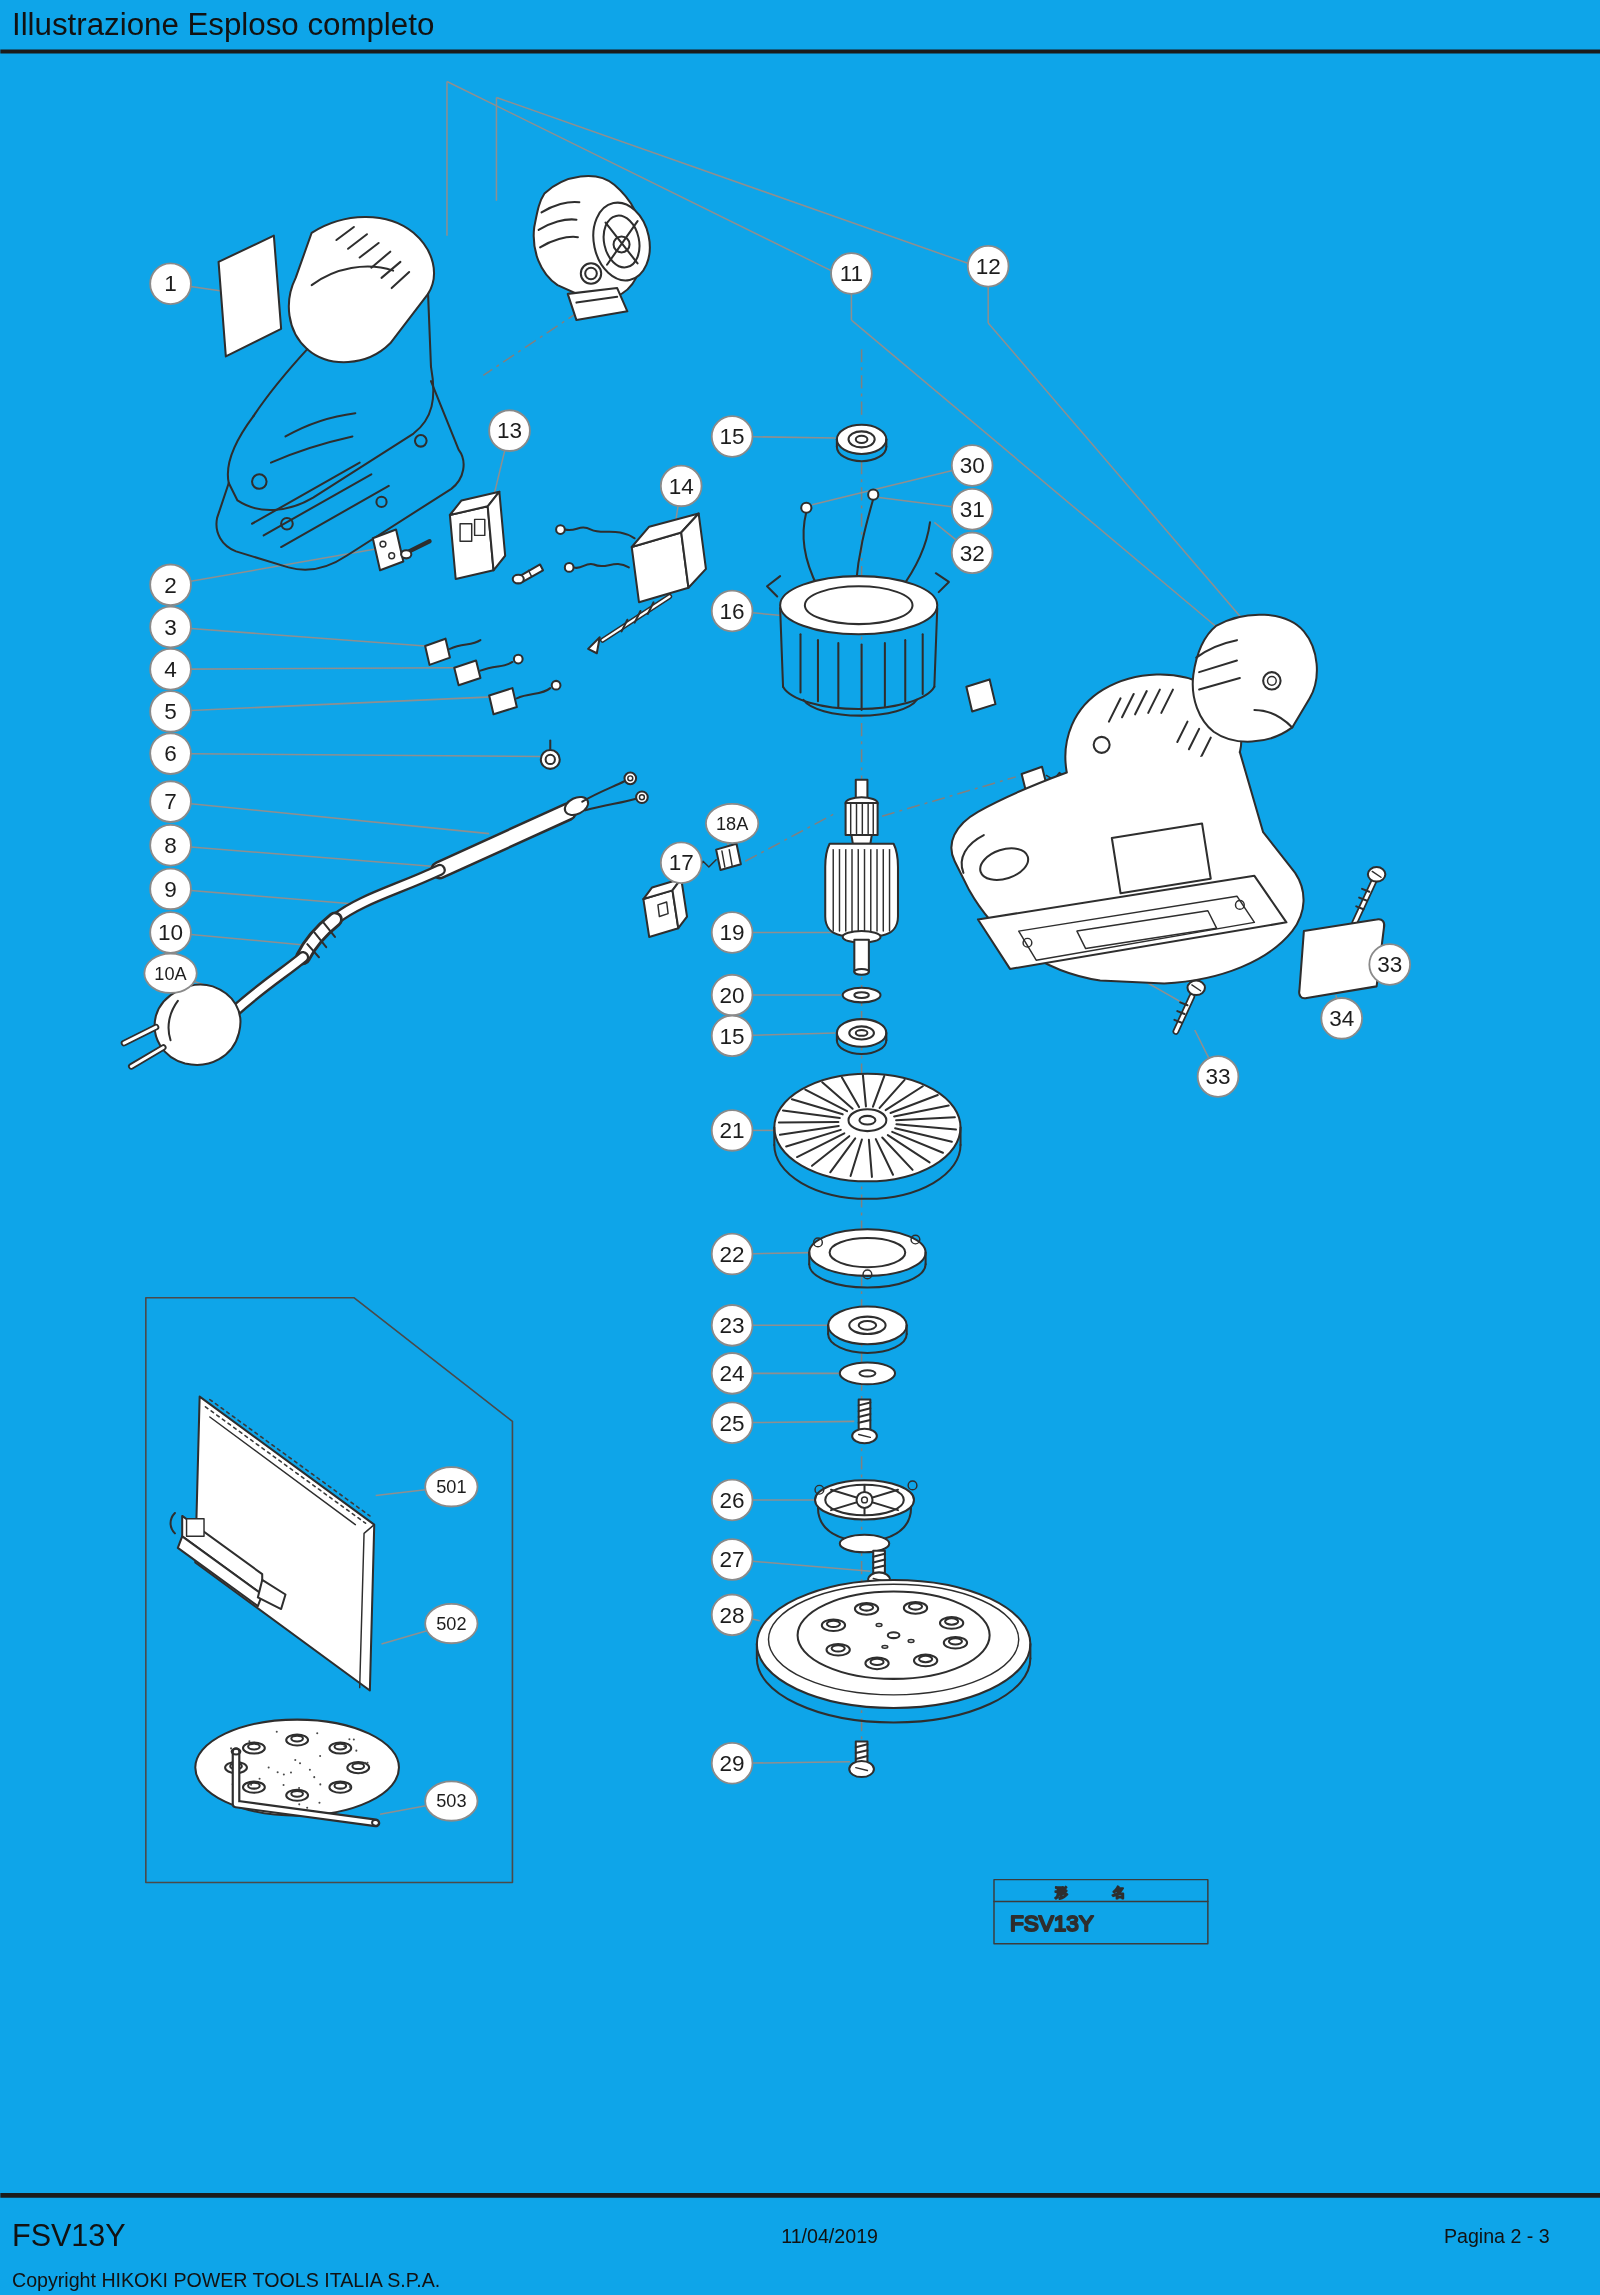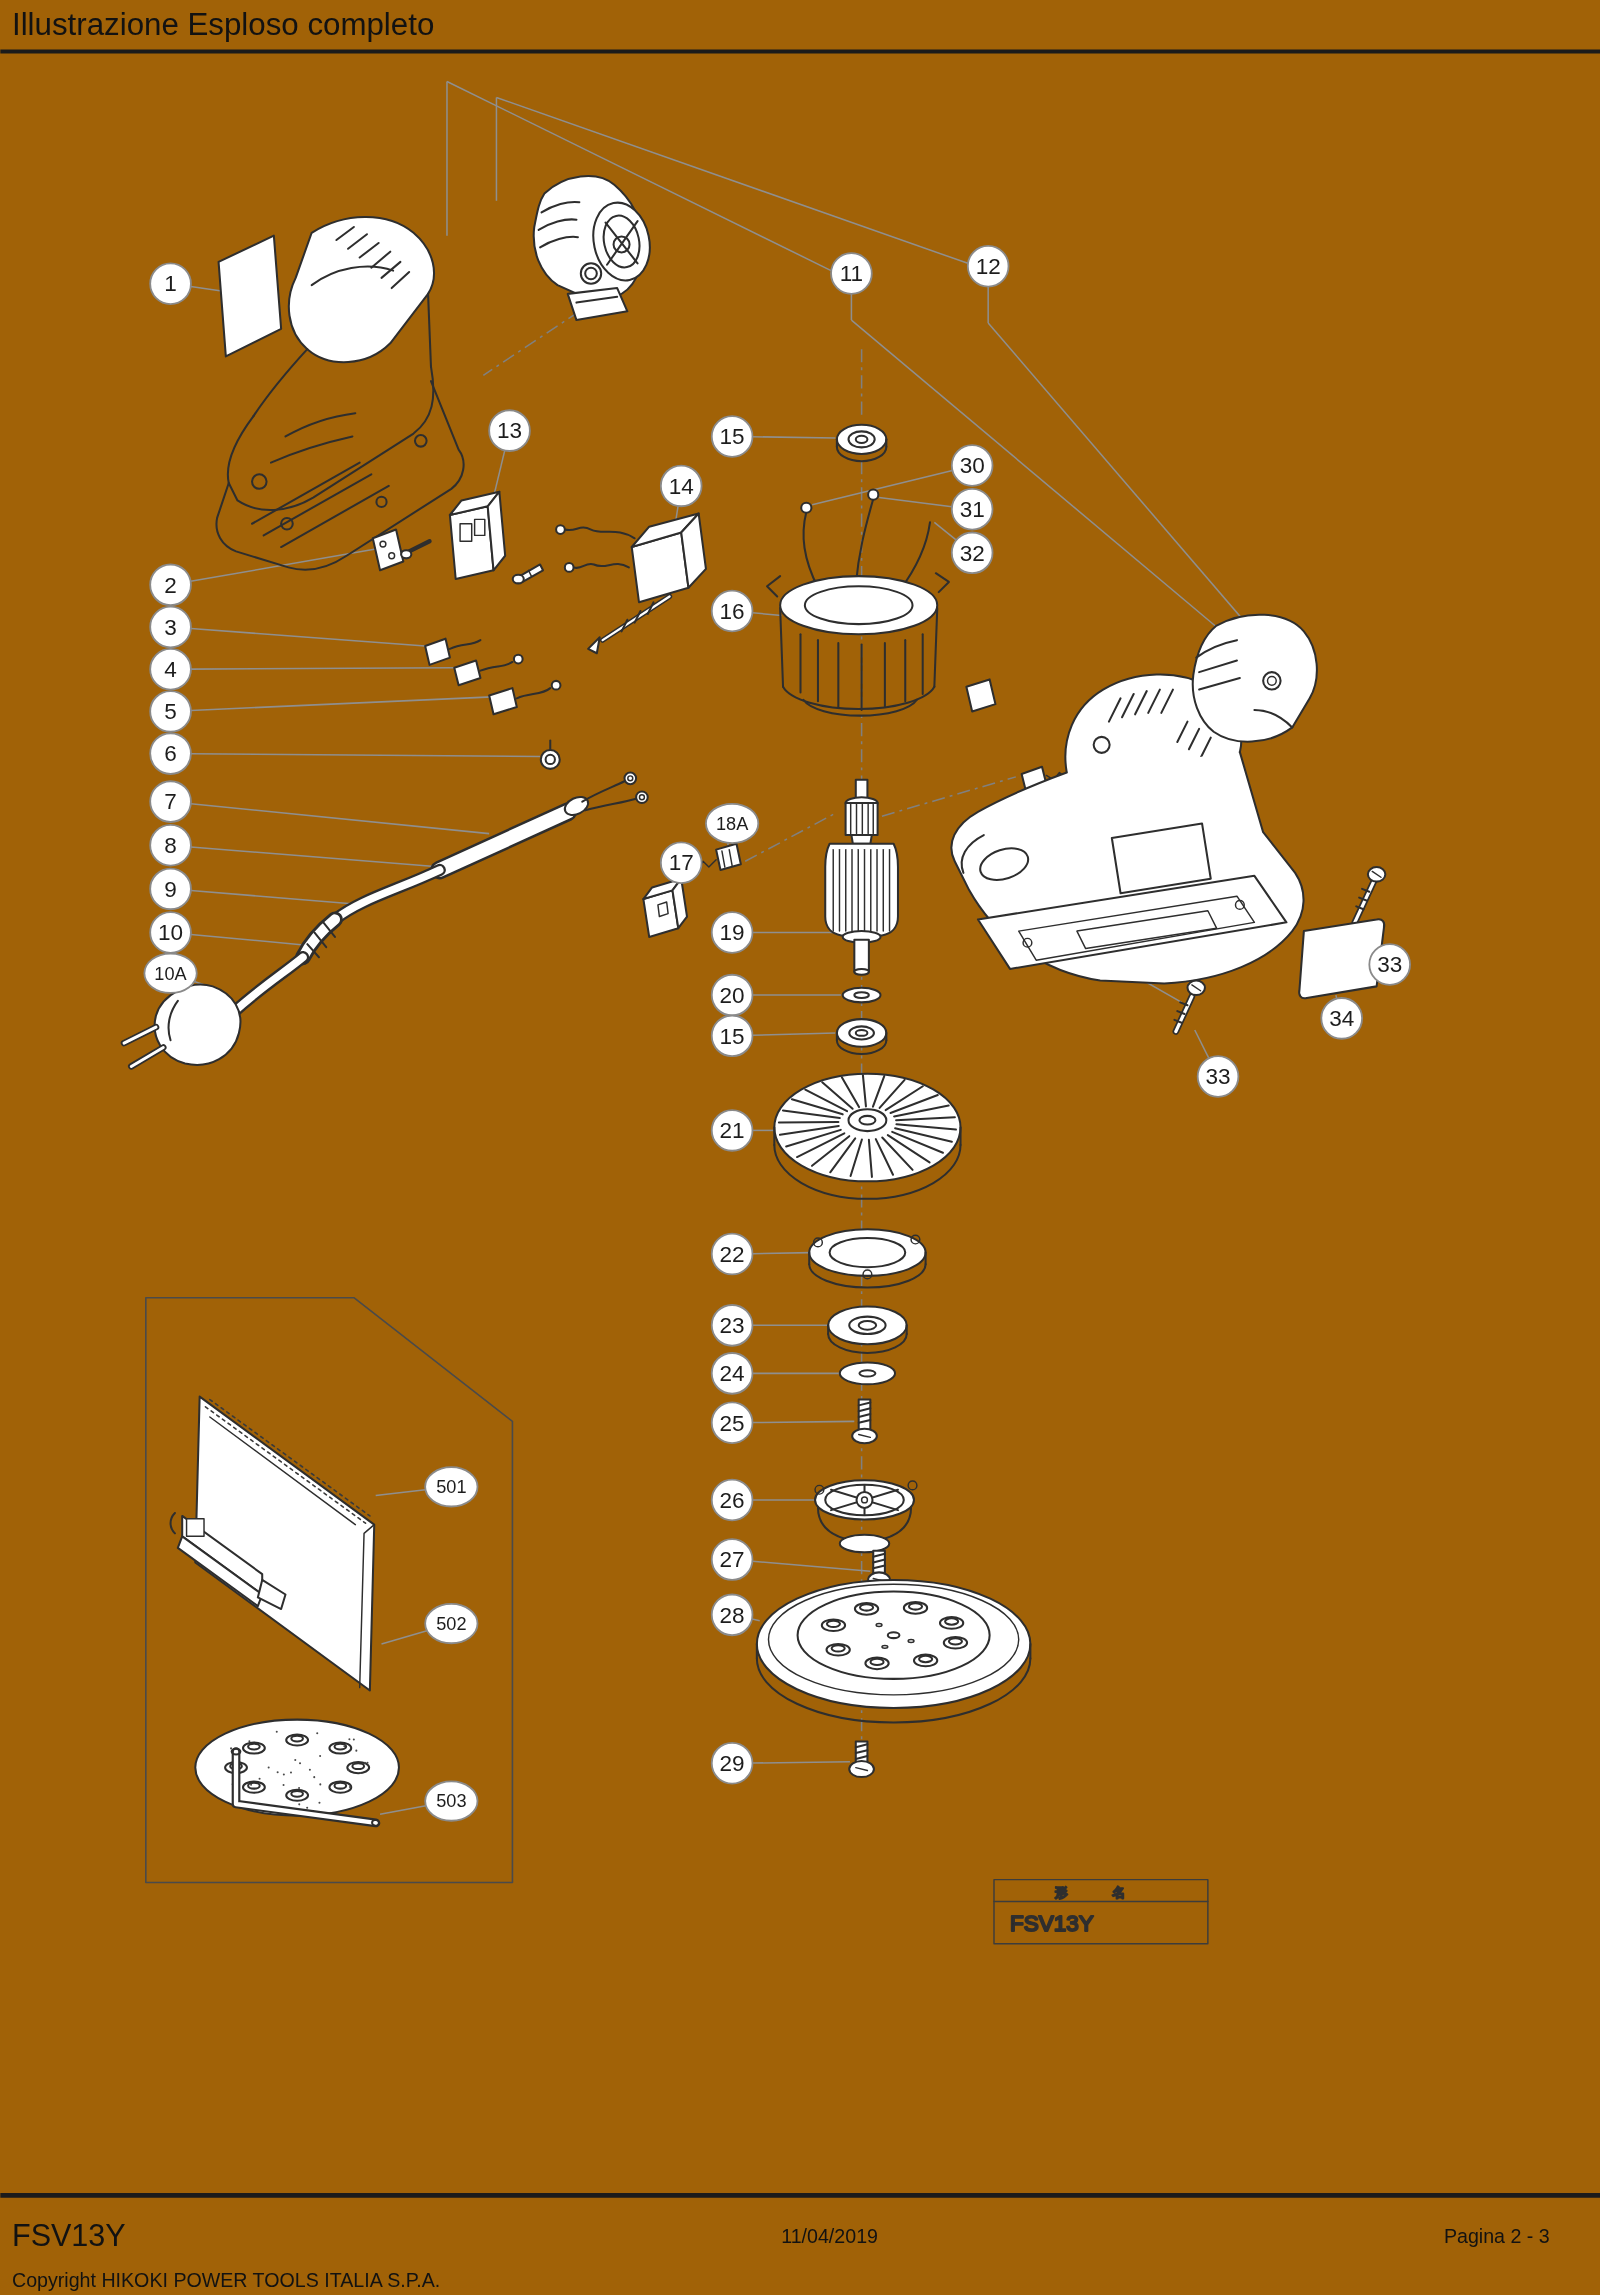"Illustrazione Esploso completo" #page { background: #a16207 -> #0ea5e9 }
